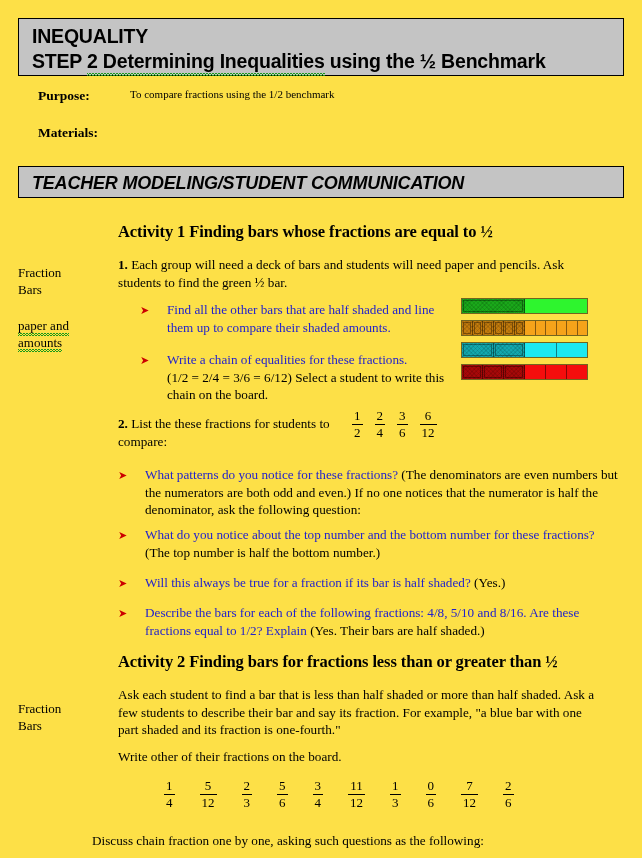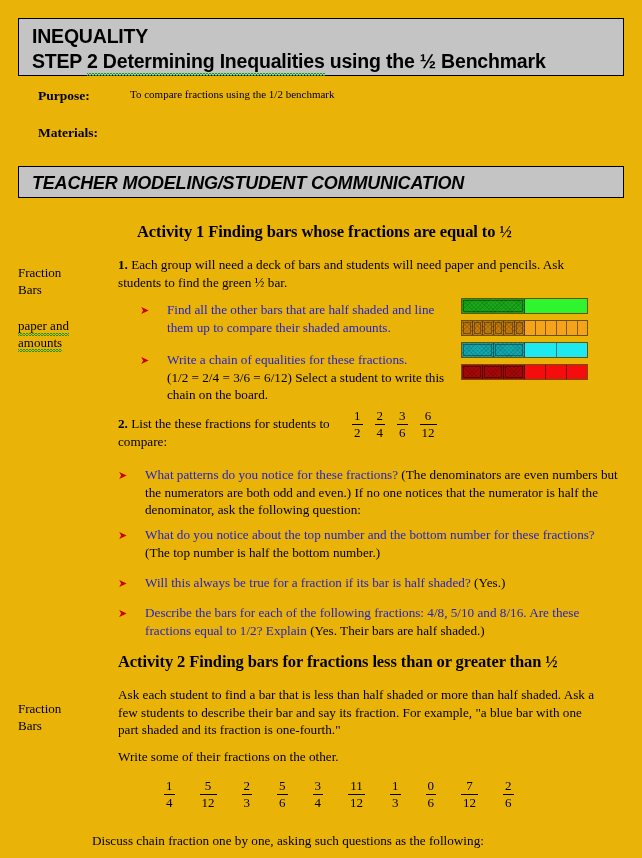"INEQUALITY" #page { background: #eab308 -> #fde047 }
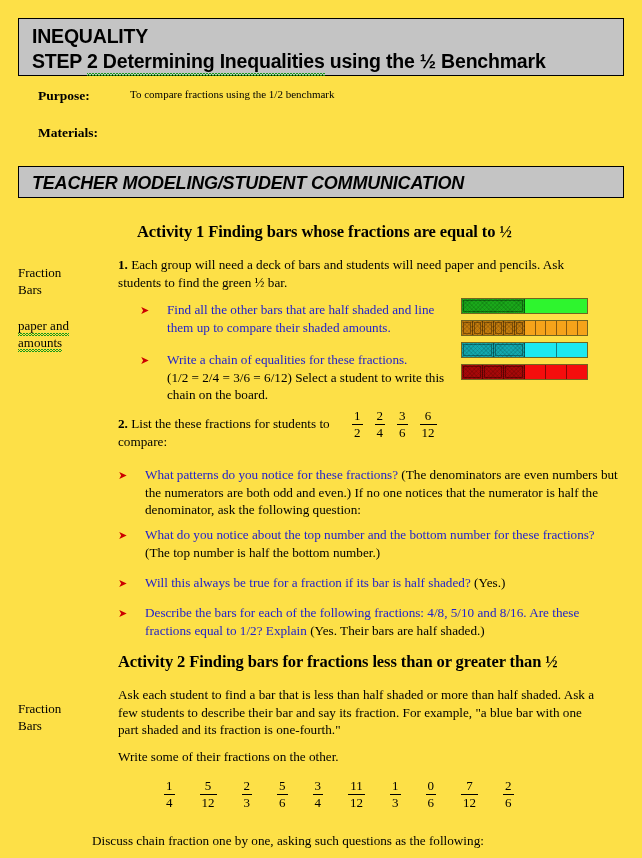"Activity 1 Finding bars whose" div.activity-heading { margin-left: 19px -> none }
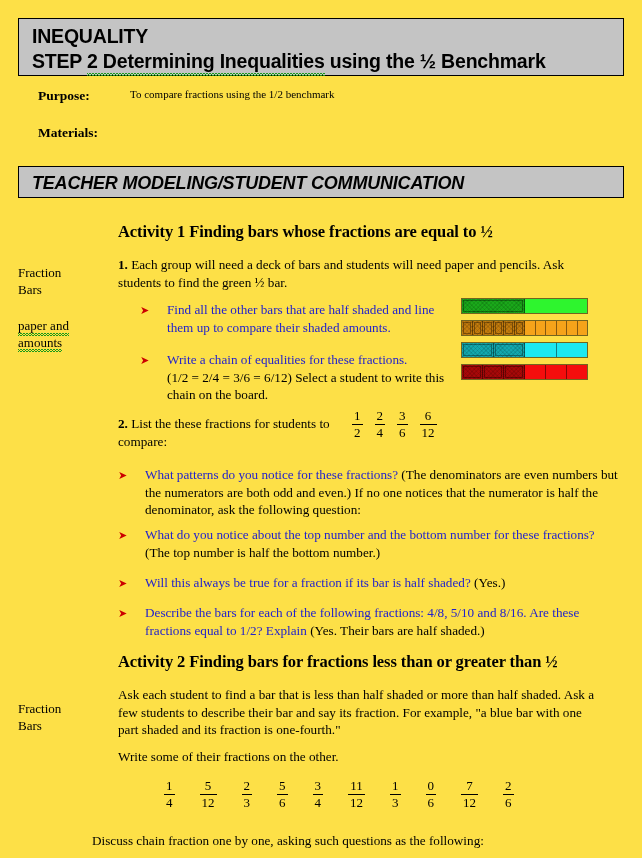"Write some of their fractions" div.body-para { text: some of their fractions on the other -> other of their fractions on the board }
